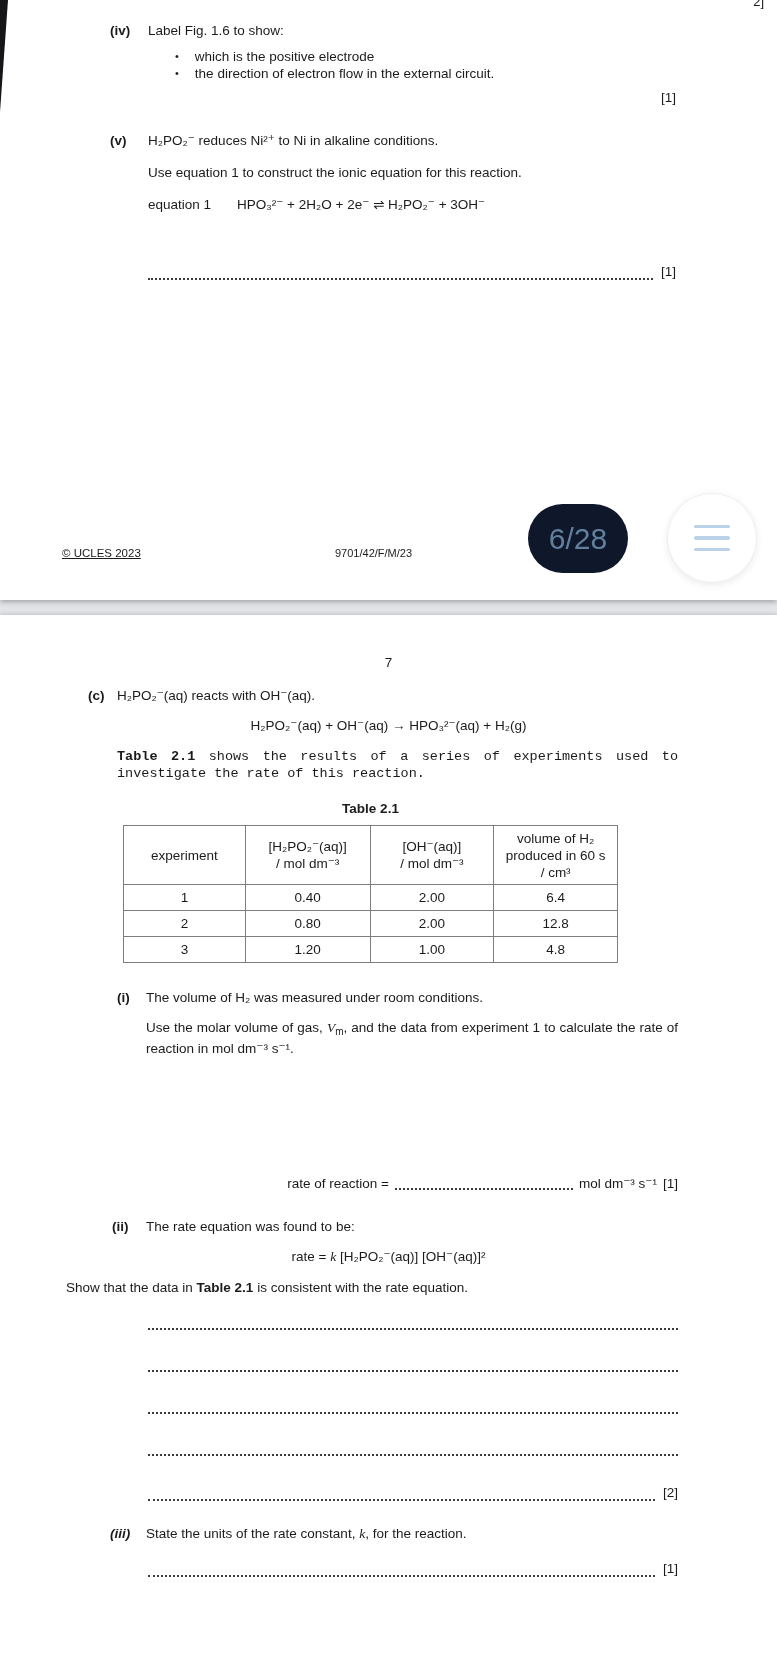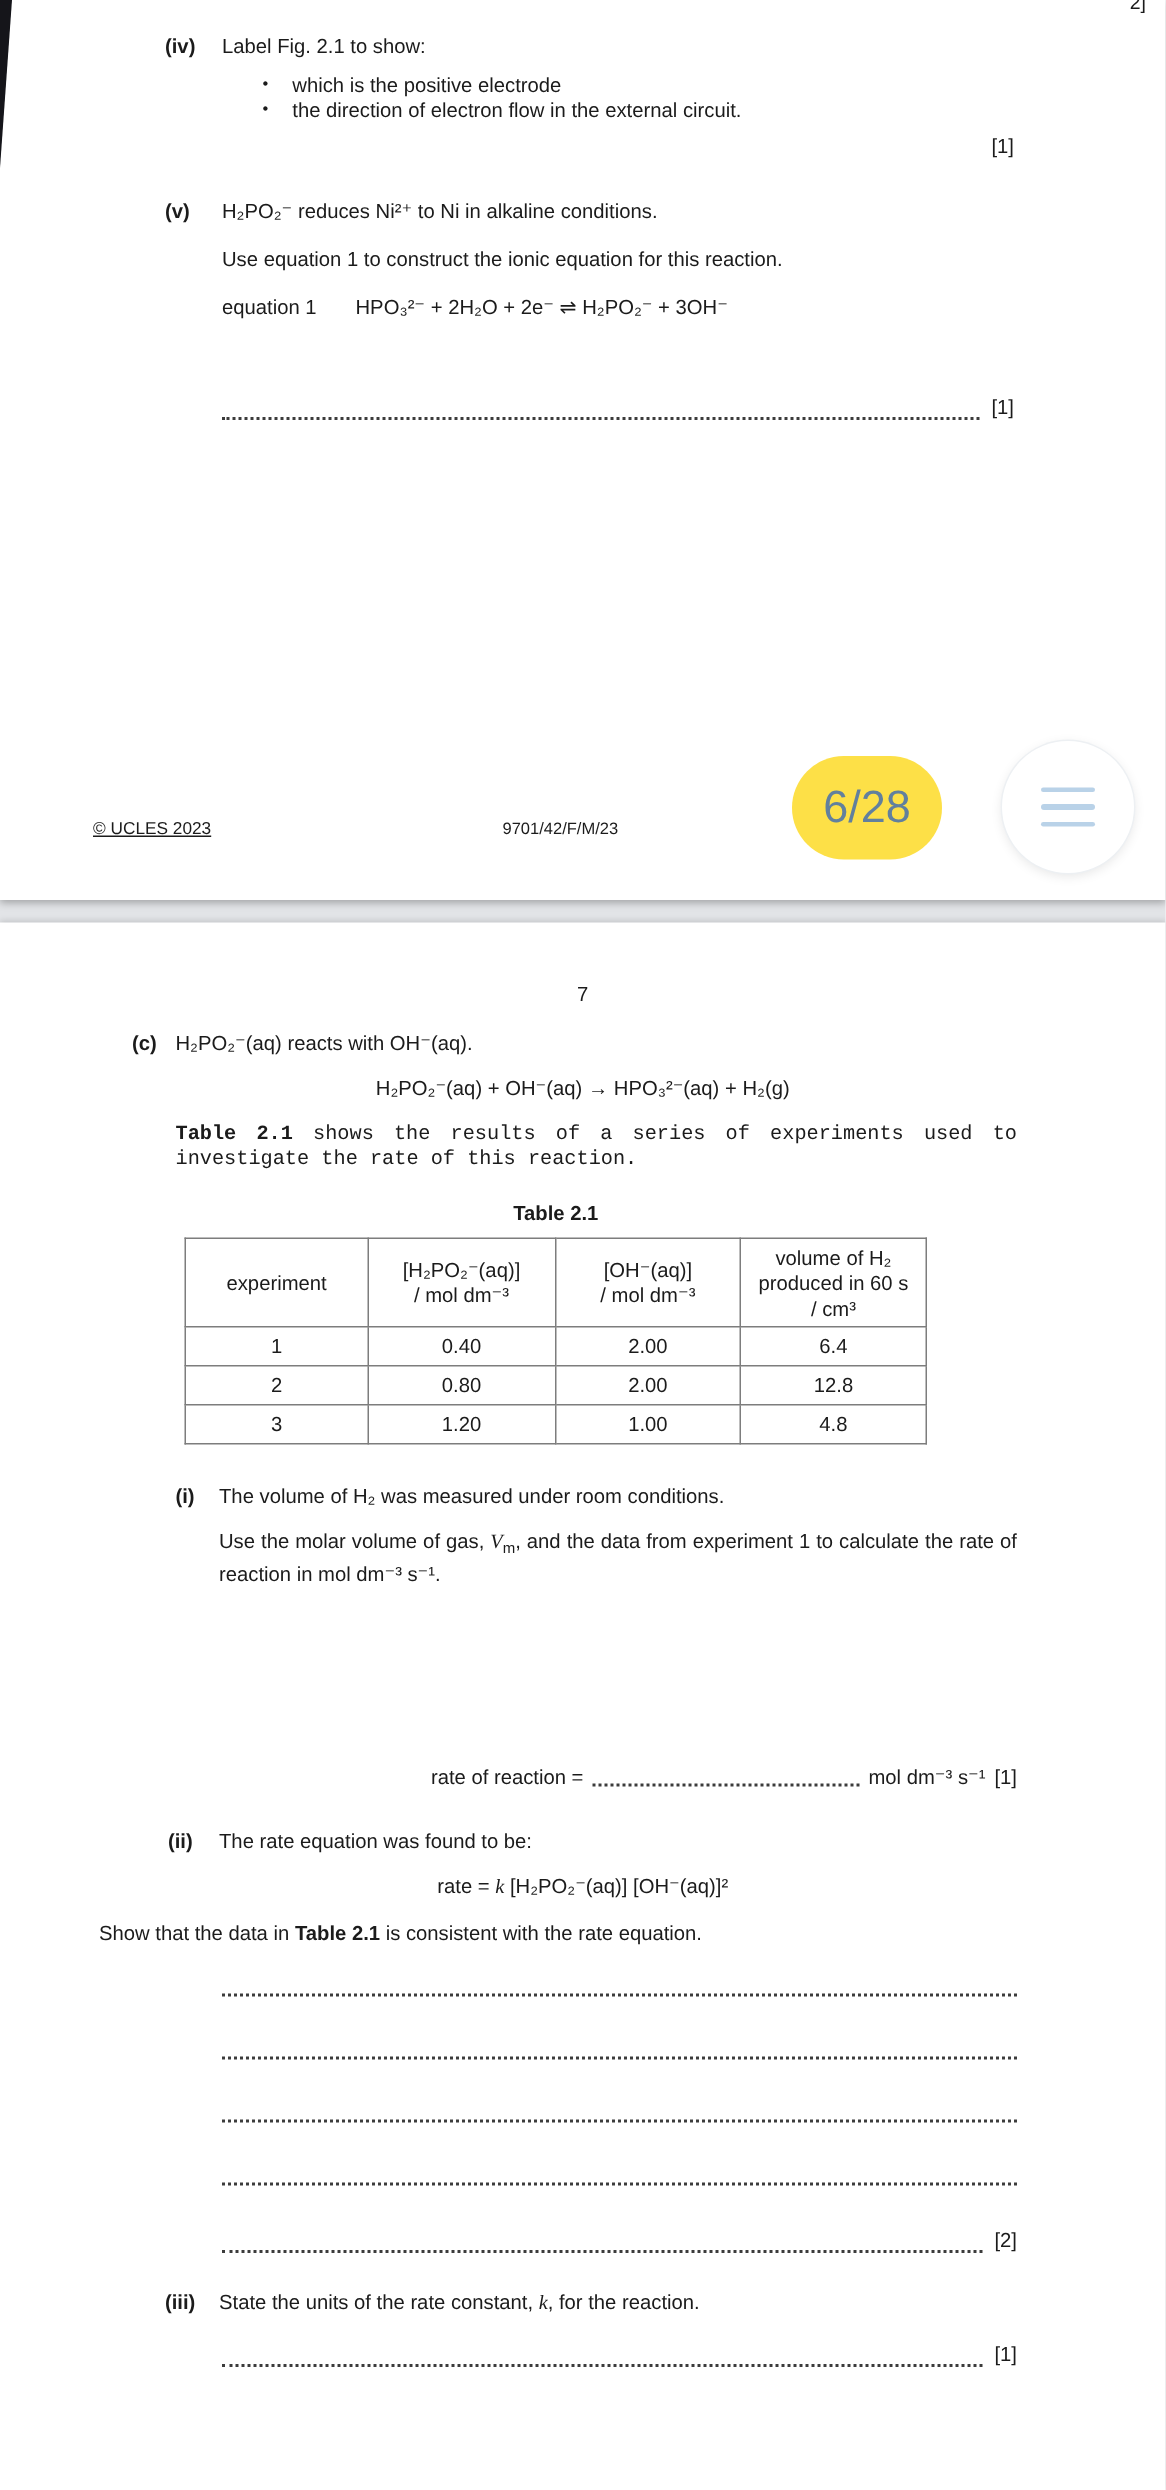"Label Fig. 2.1 to show:" span { text: 2.1 -> 1.6 }
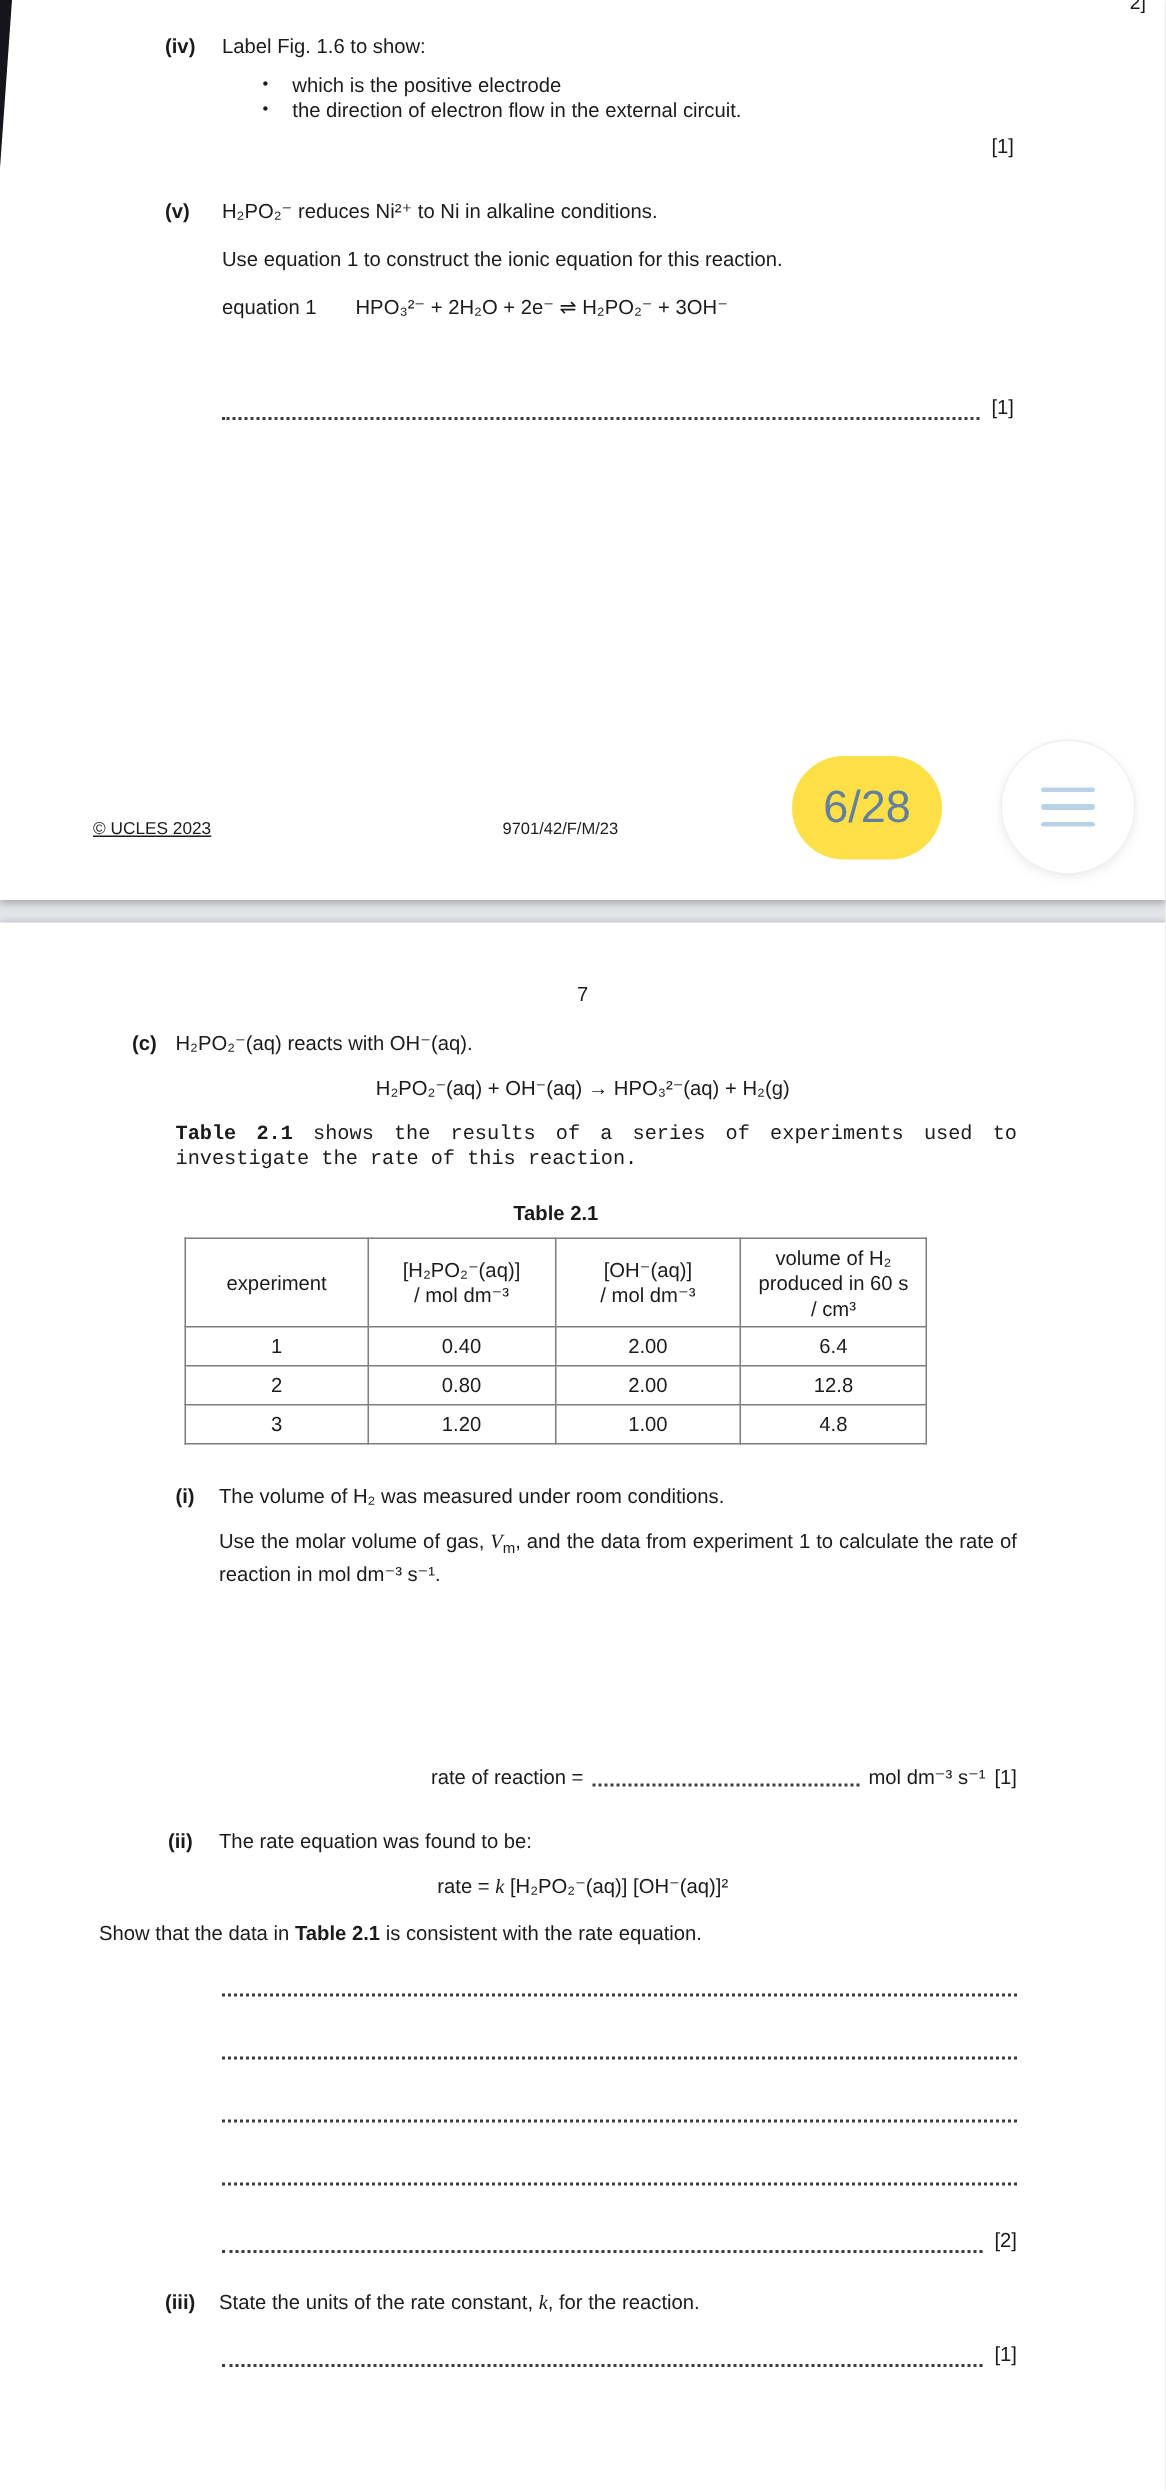"6/28" .page-badge { background: #fde047 -> #0f172a }
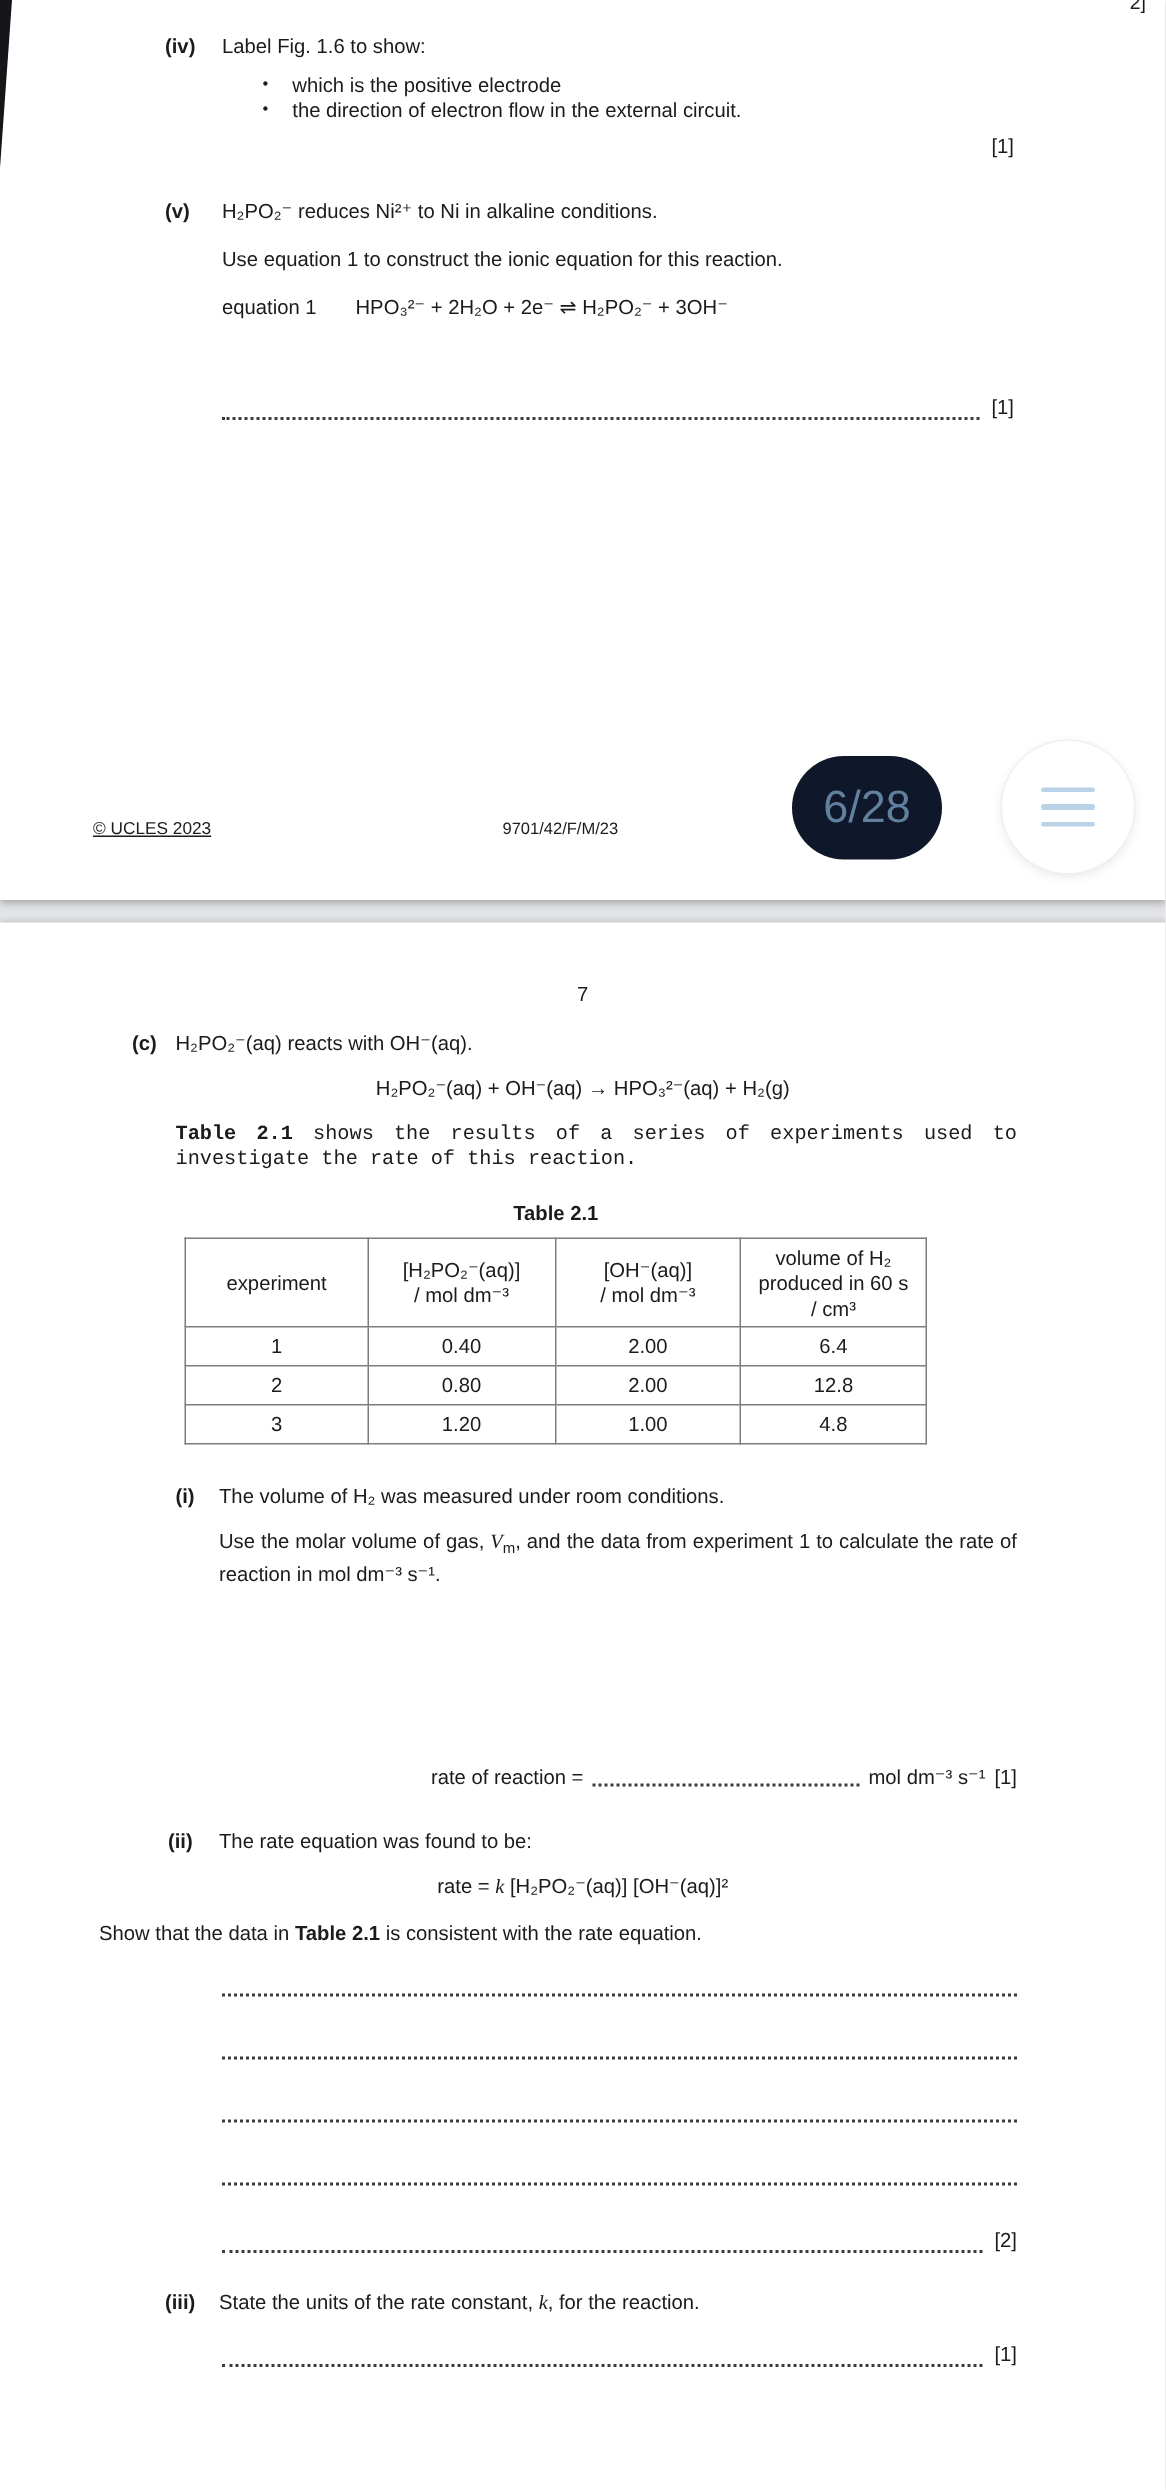"(iii)" .q-iii .plabel { font-style: none -> italic }
